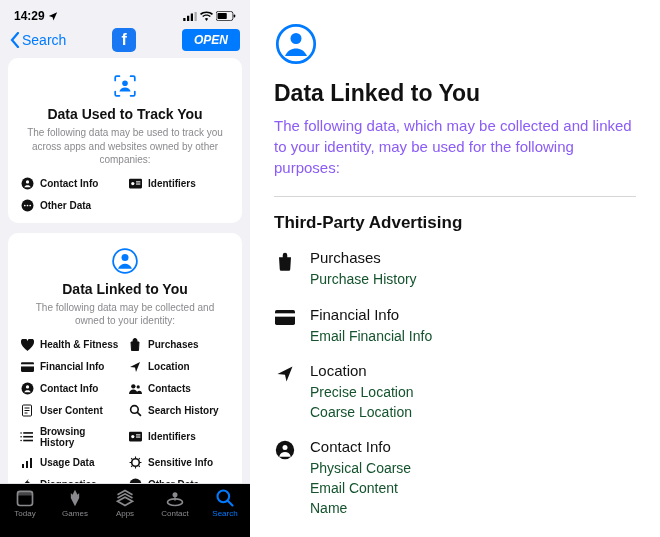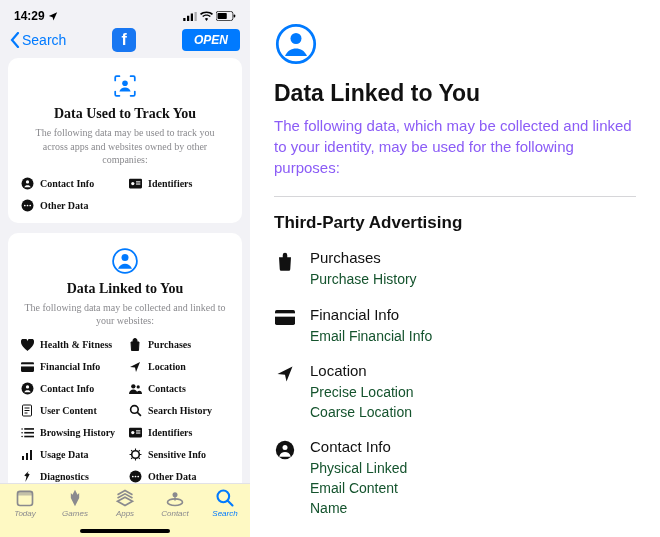"Data Used to Track You" .card { font-family: Liberation Serif, serif -> none }
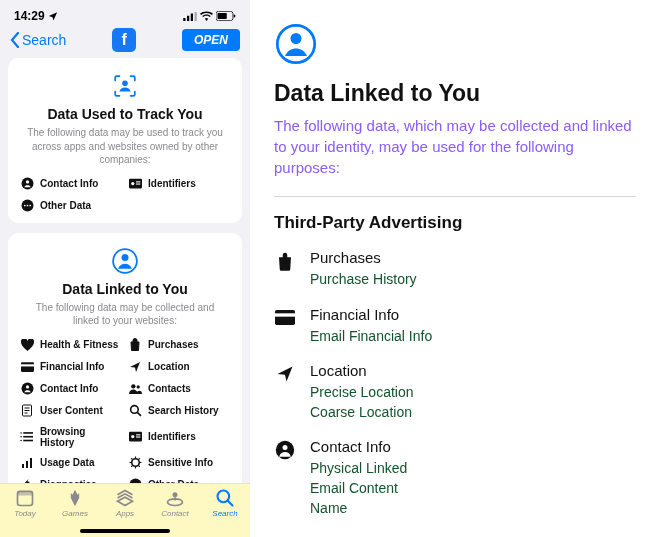"The following data may be collected" div.card-sub { text: linked to your websites -> owned to your identity }
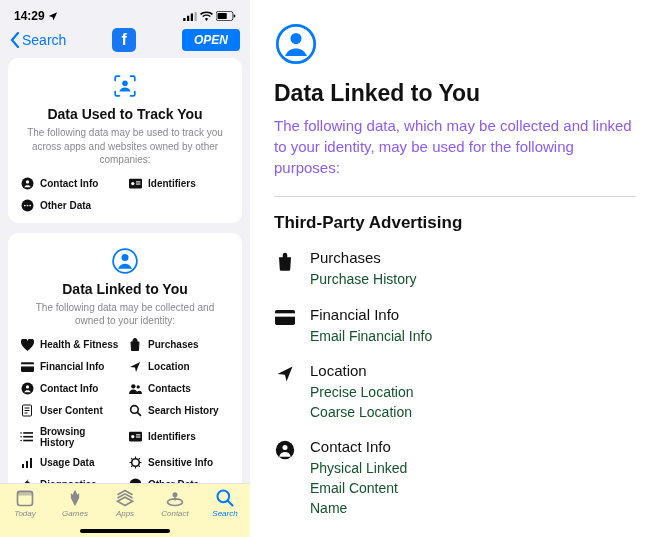"Physical Linked" span { text: Linked -> Coarse }
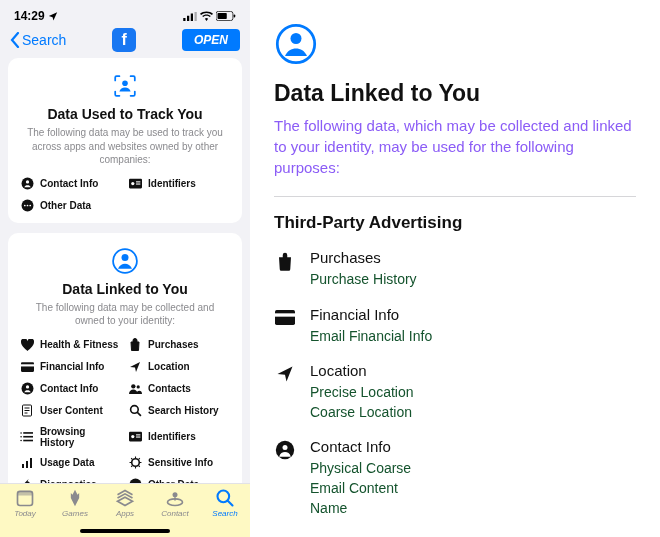"Today" .tabbar { background: #fef9c3 -> #000000; font-style: italic -> none }
